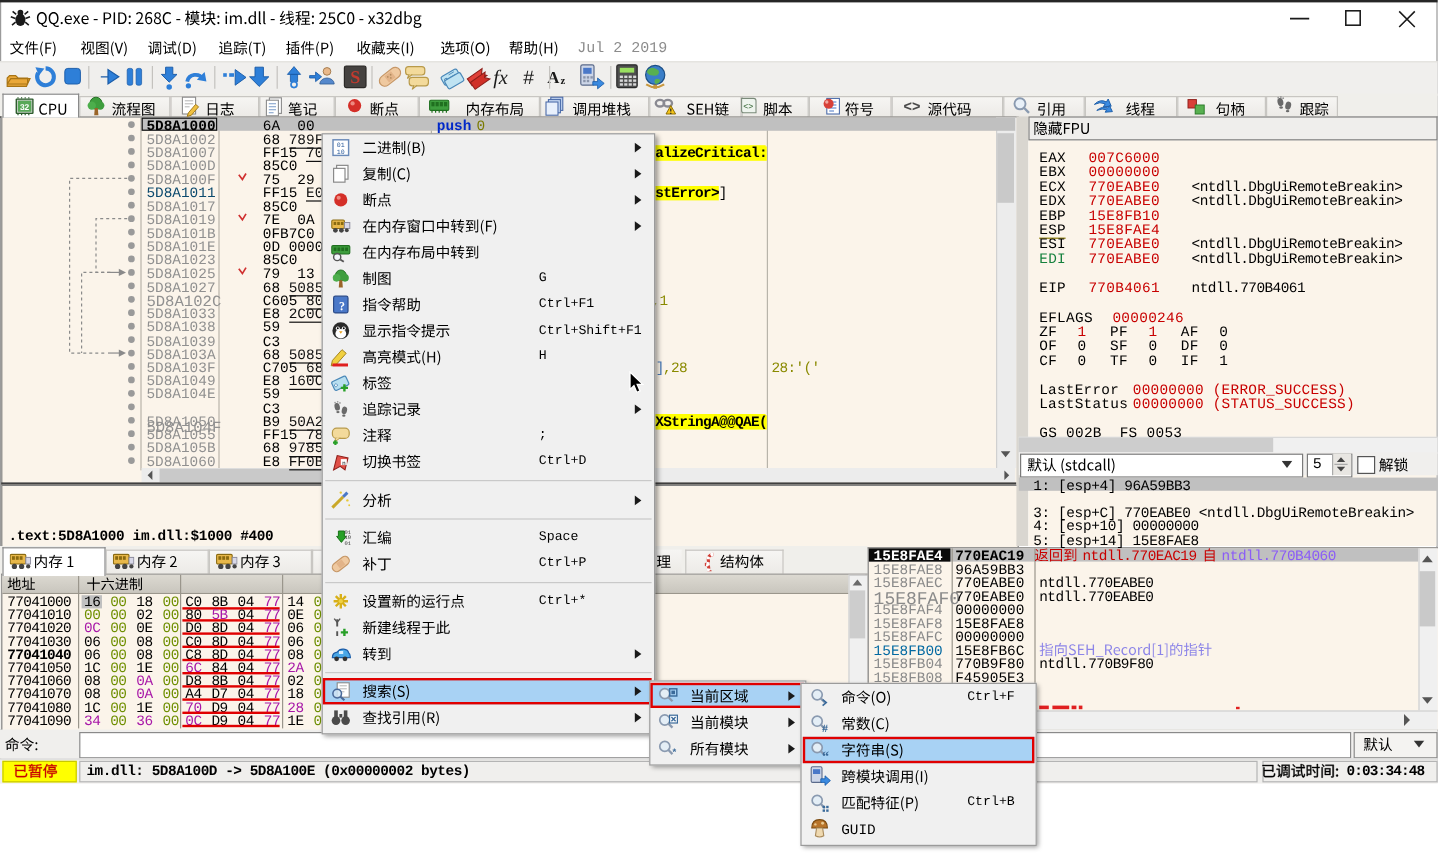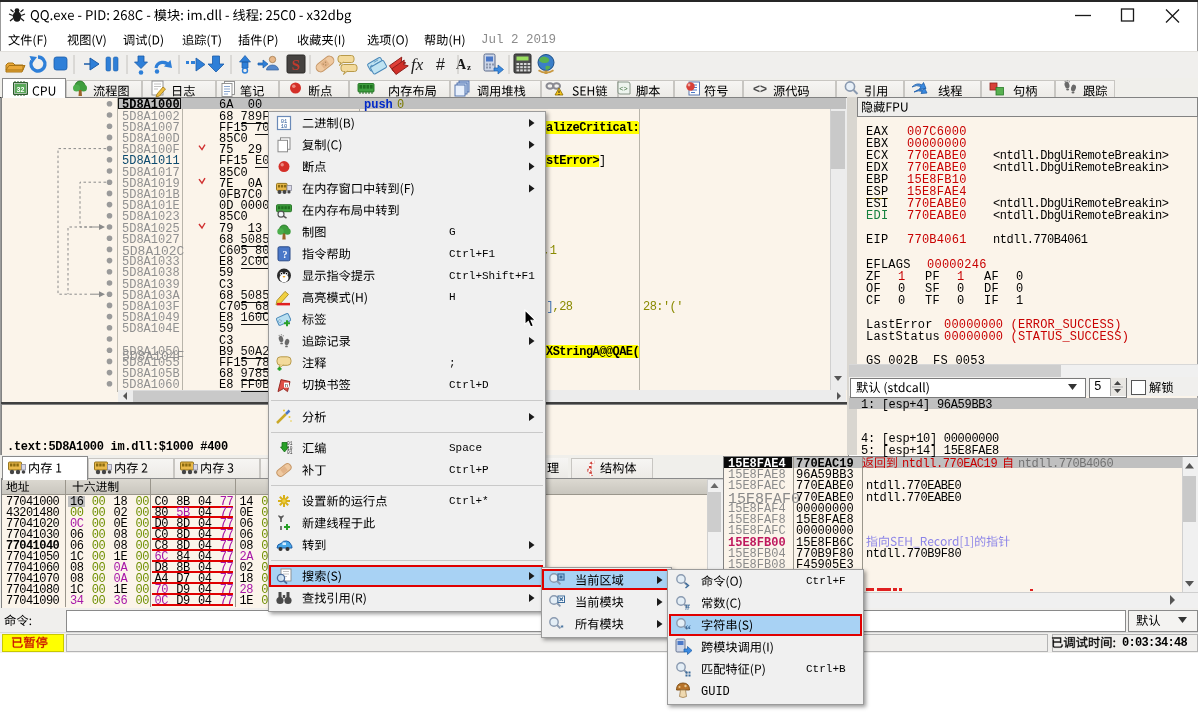"3: [esp+C] 770EABE0" span.m { html: none -> <span>3: [esp+C] 770EABE0 &lt;ntdll.DbgUiRemoteBreakin&gt;</span> }
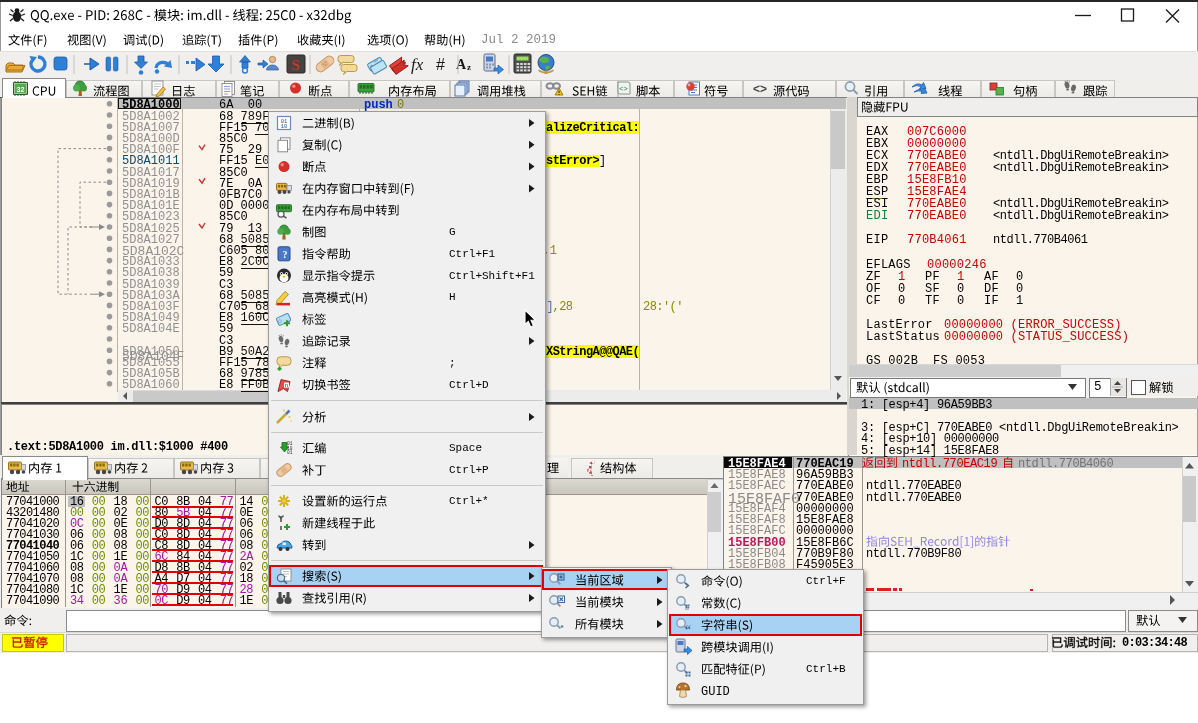"ntdll.770B4060" span.m { color: #737373 -> #8b5cf6 }
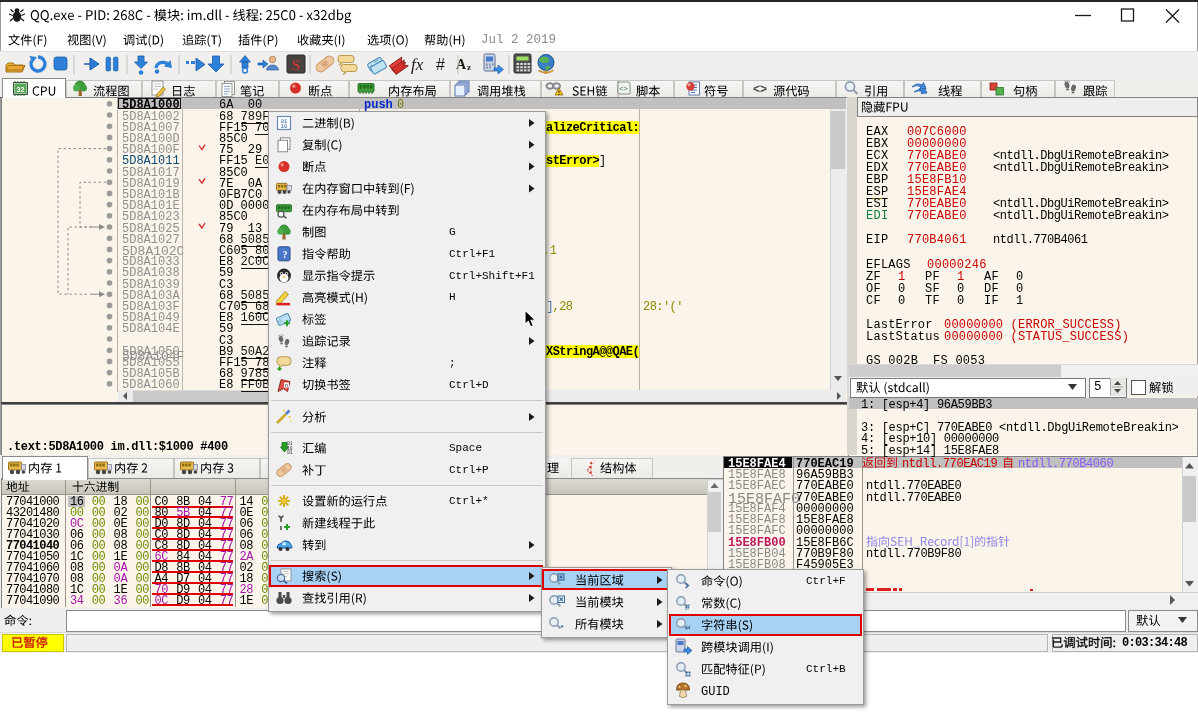"43201480" span.m { text: 43201480 -> 77041010 }
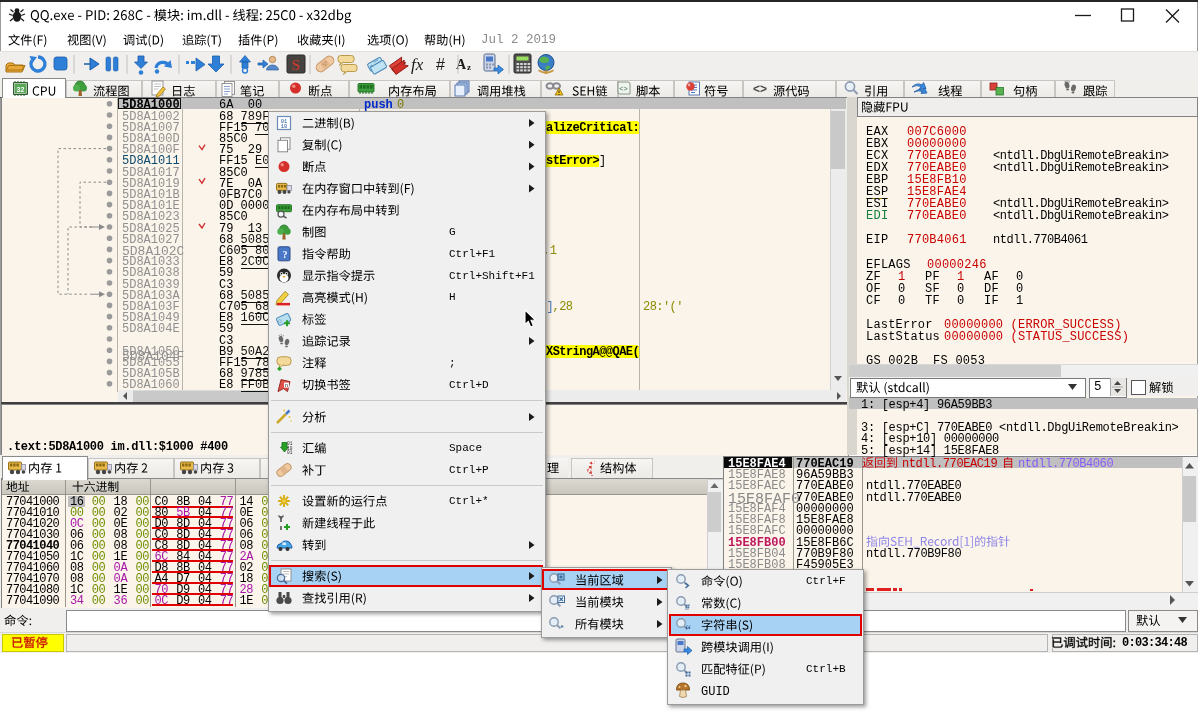"15E8FB00" span.m { color: #be185d -> #0369a1; font-weight: bold -> normal }
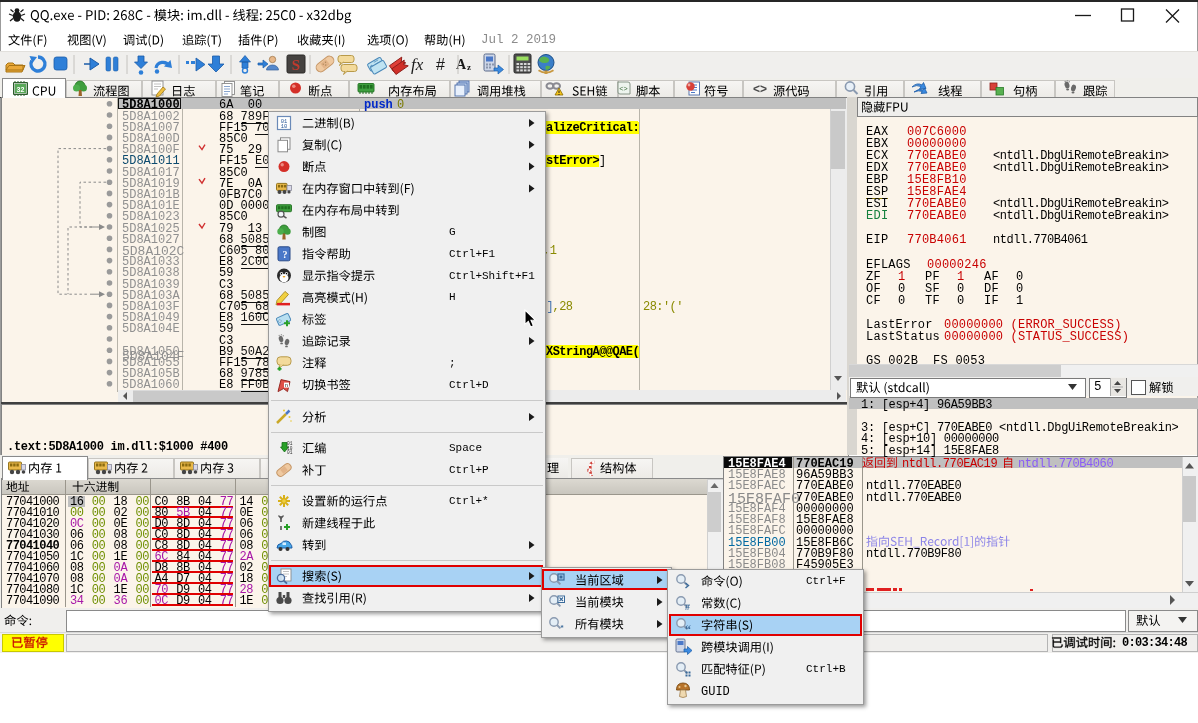"im.dll: 5D8A100D -> 5D8A100E (0x00000002" span.m { html: none -> <span>im.dll: 5D8A100D -&gt; 5D8A100E (0x00000002 bytes)</span> }
